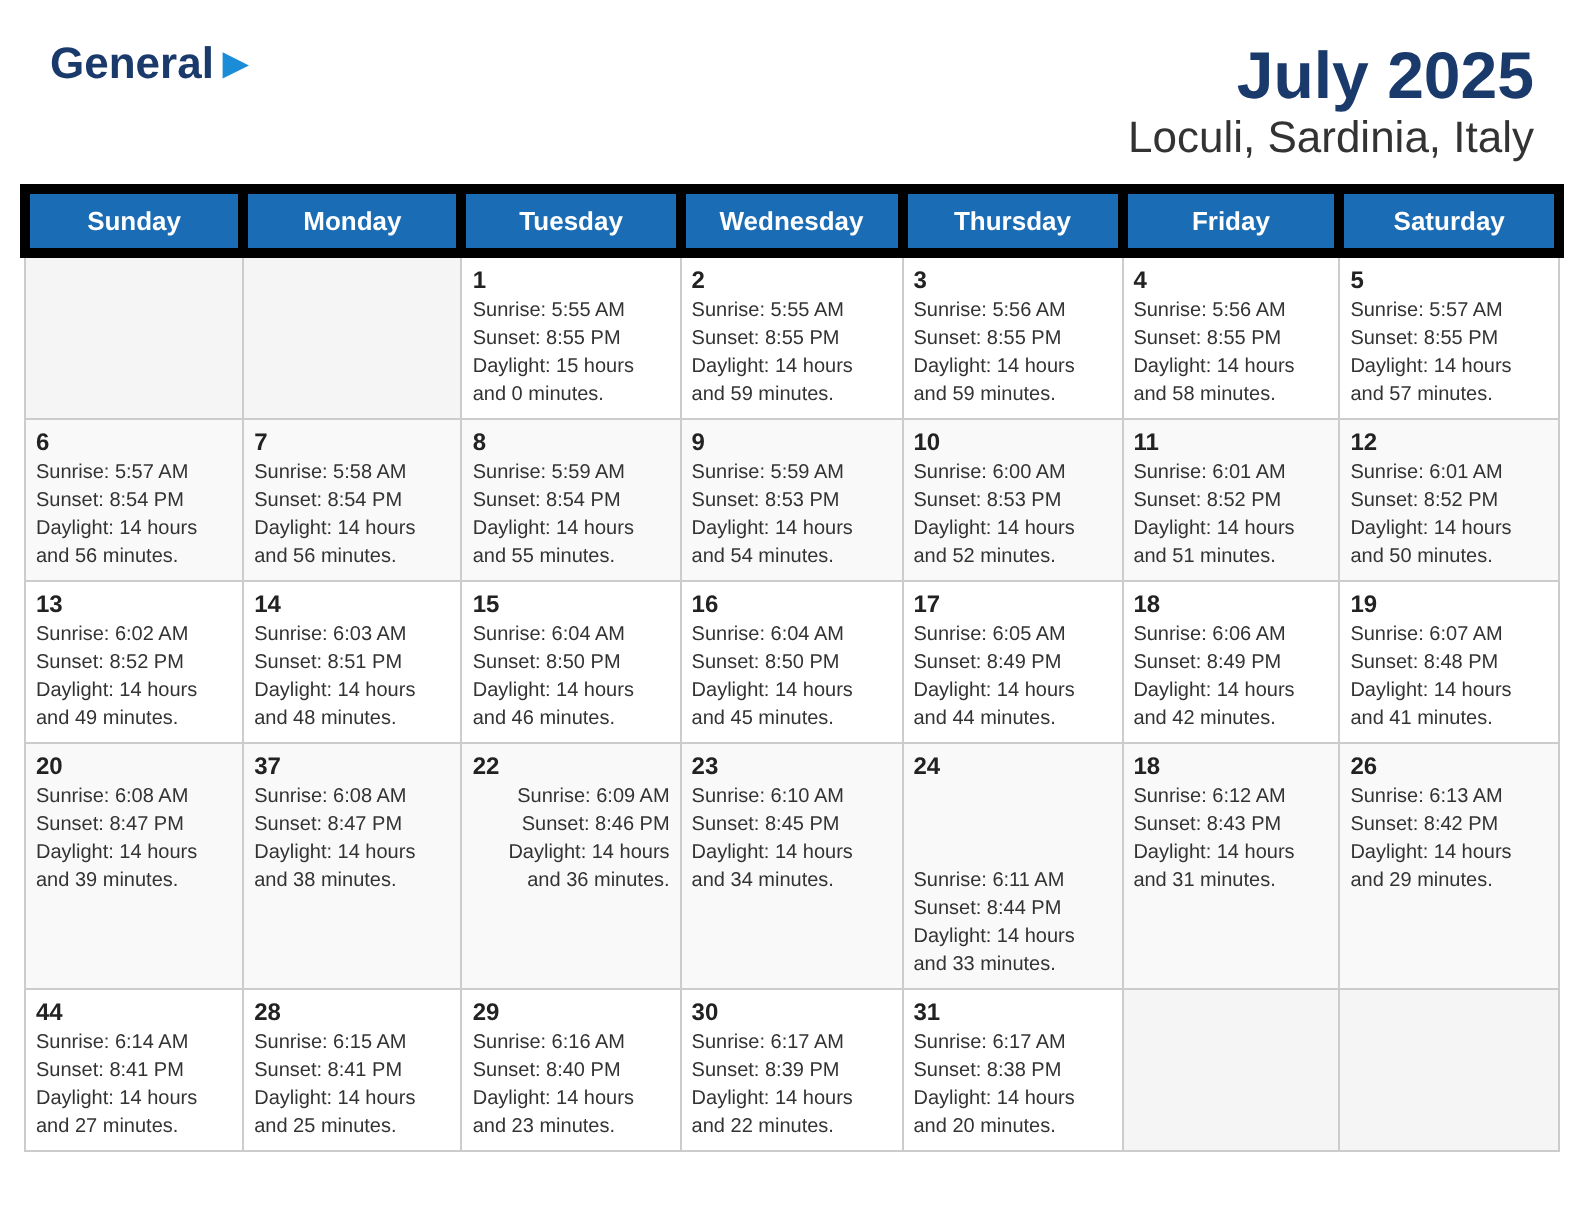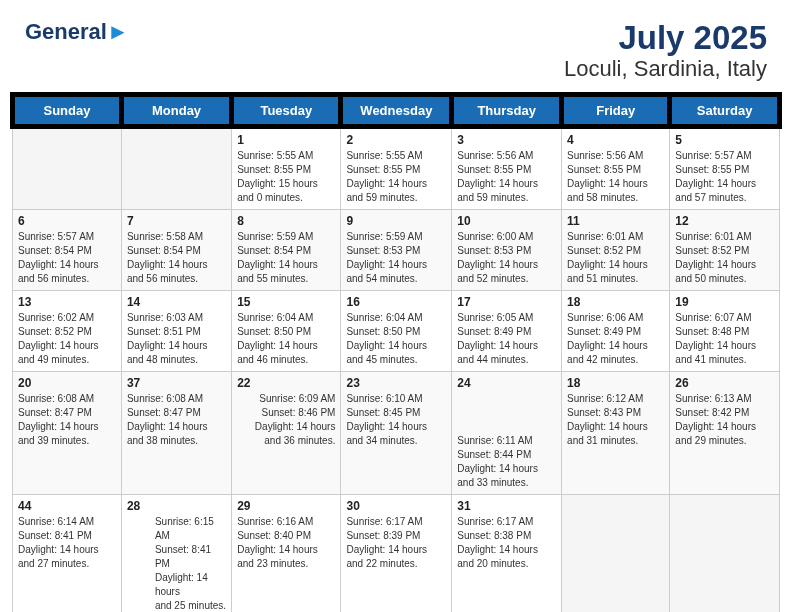"Sunrise: 6:15 AM" div.day-info { margin-left: 28px -> none }
